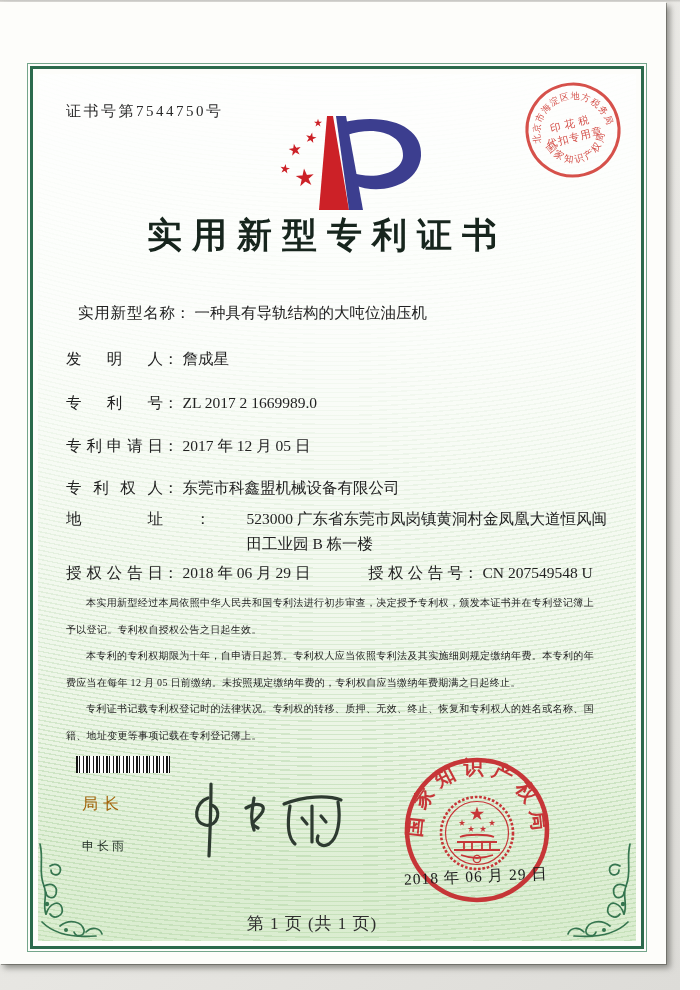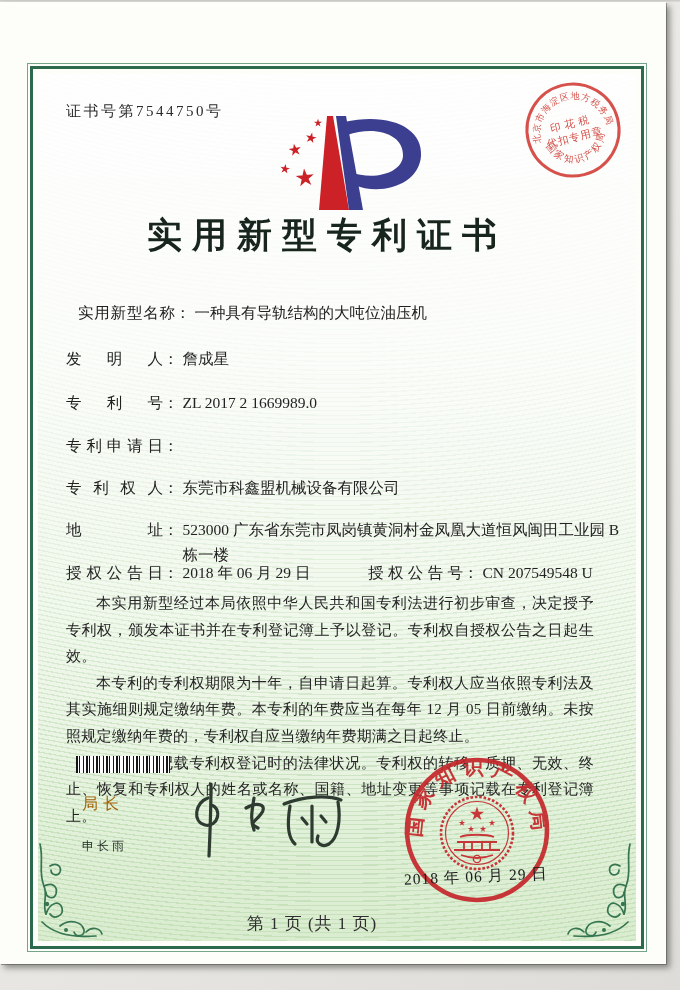"2017 年 12 月 05" span.fvalue { html: none -> <span>2017 年 12 月 05 日</span> }
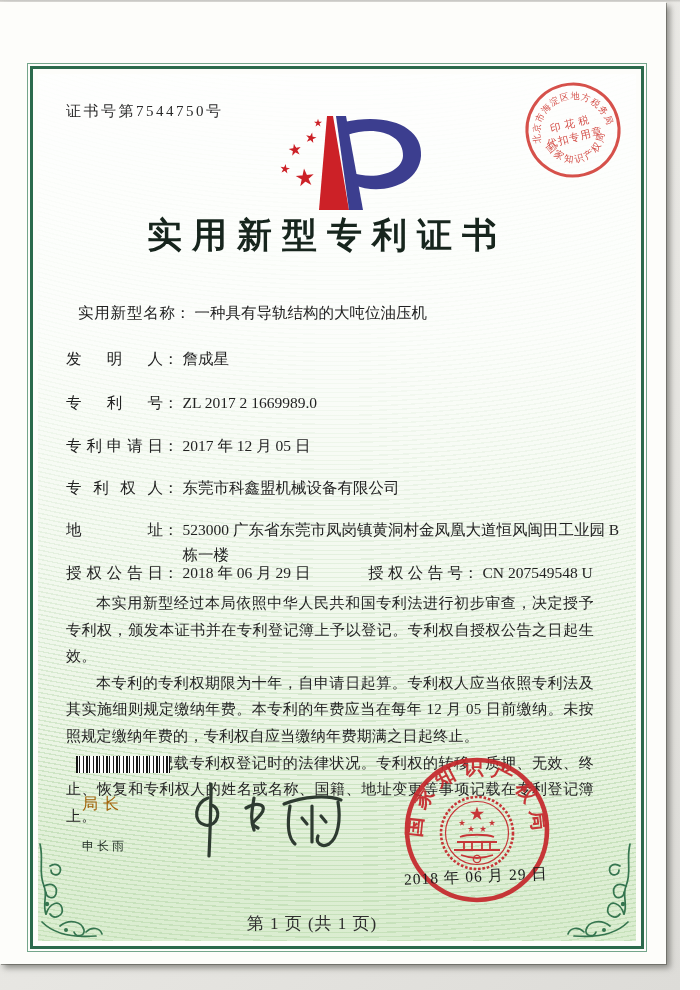"地址" .r6 { gap: none -> 32px; top: 515px -> 504px }
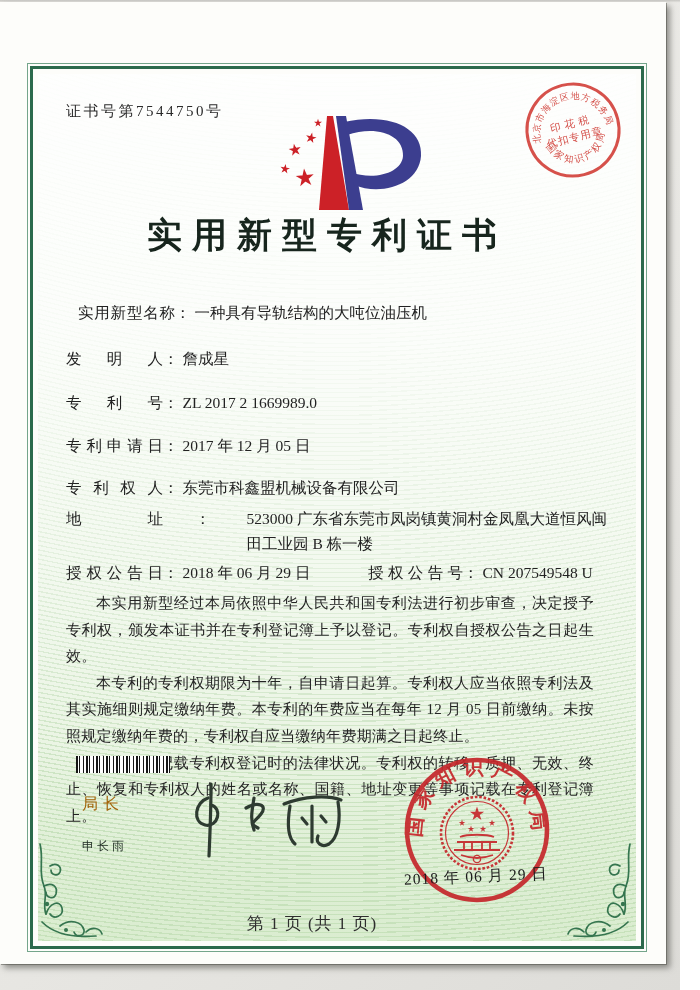"本实用新型经过本局依照中华人民共和国专利法进行初步审查，决定授予专利权，颁发本证" .paras p { font-size: 15px -> 10px }
